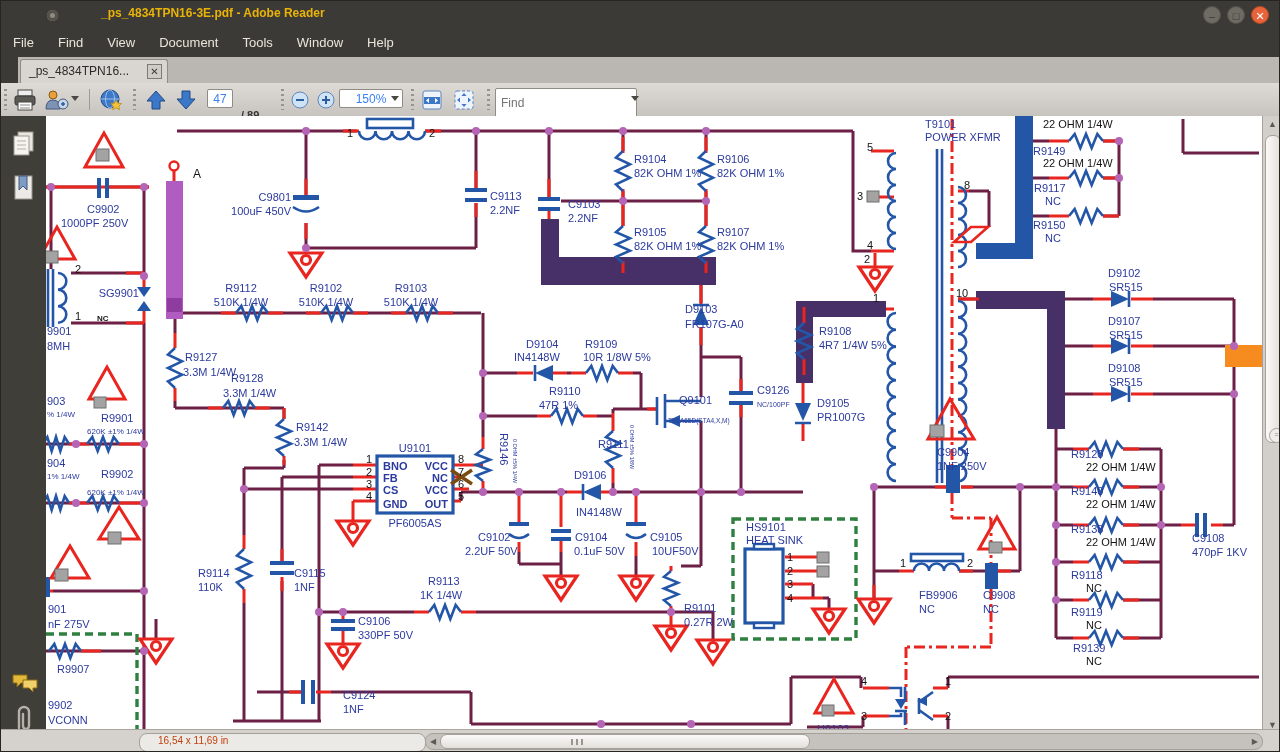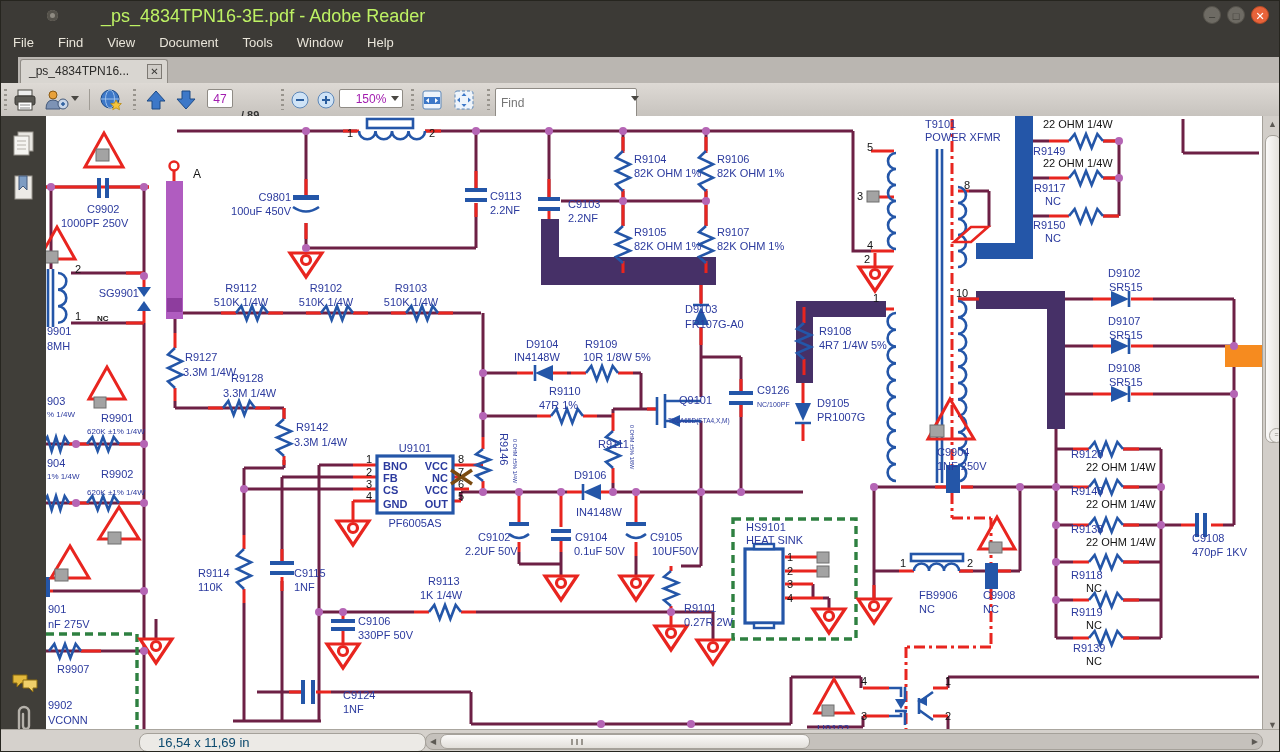"_ps_4834TPN16-3E.pdf - Adobe Reader" #title-text { color: #bef264 -> #eab308; font-size: 18px -> 12px; font-weight: normal -> bold }
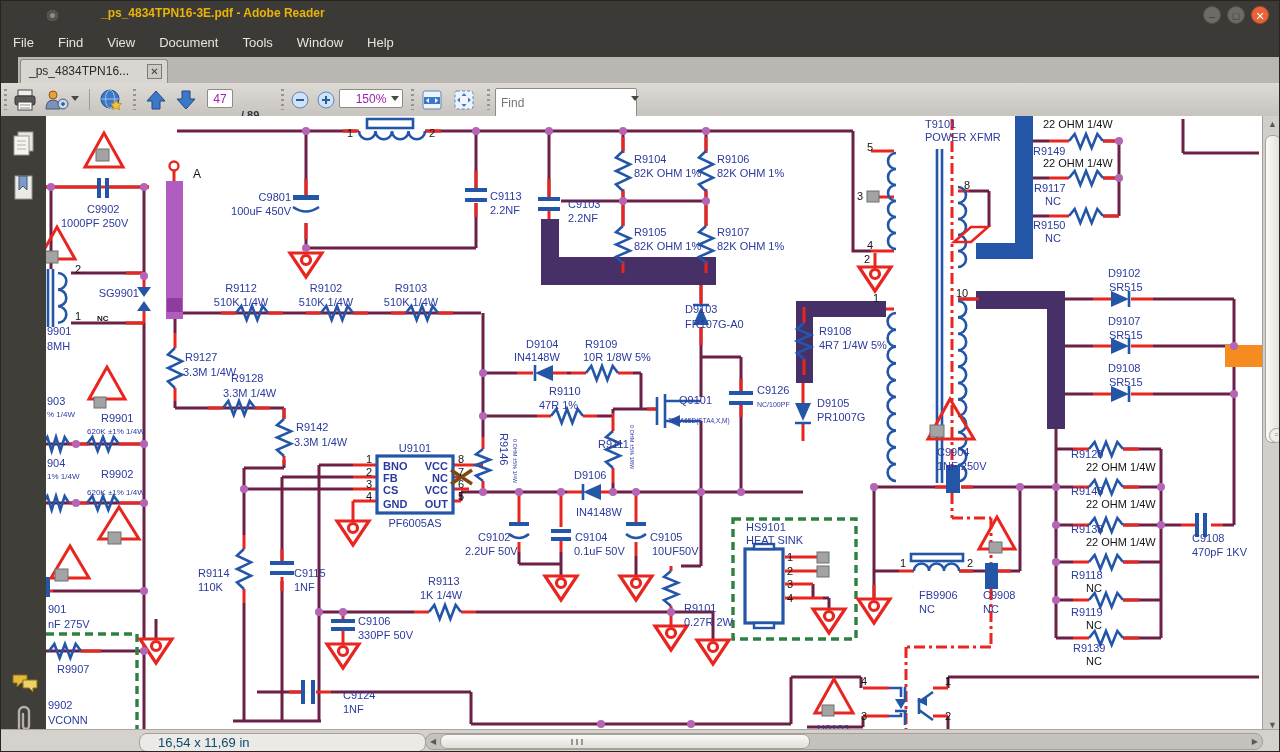"47" .tbox { color: #a21caf -> #3b82f6 }
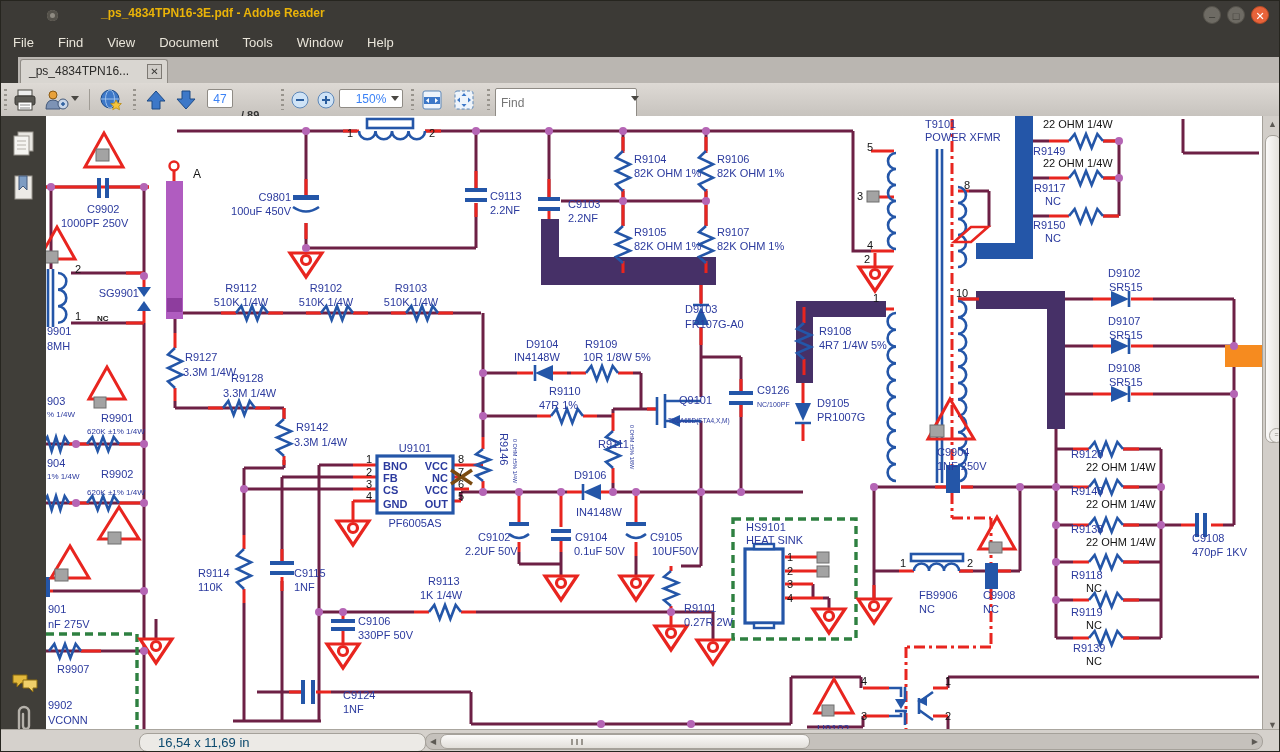"16,54 x 11,69 in" #size-label { color: #0c4a6e -> #c2410c; font-size: 13px -> 10px }
